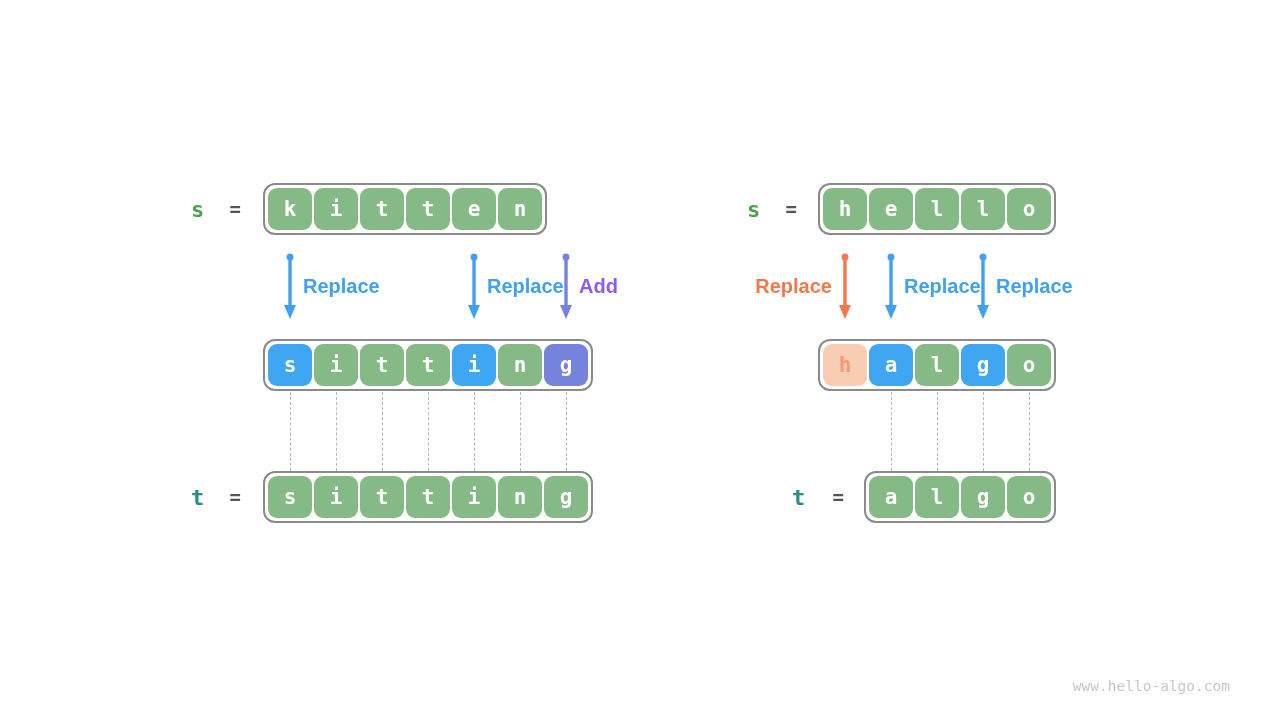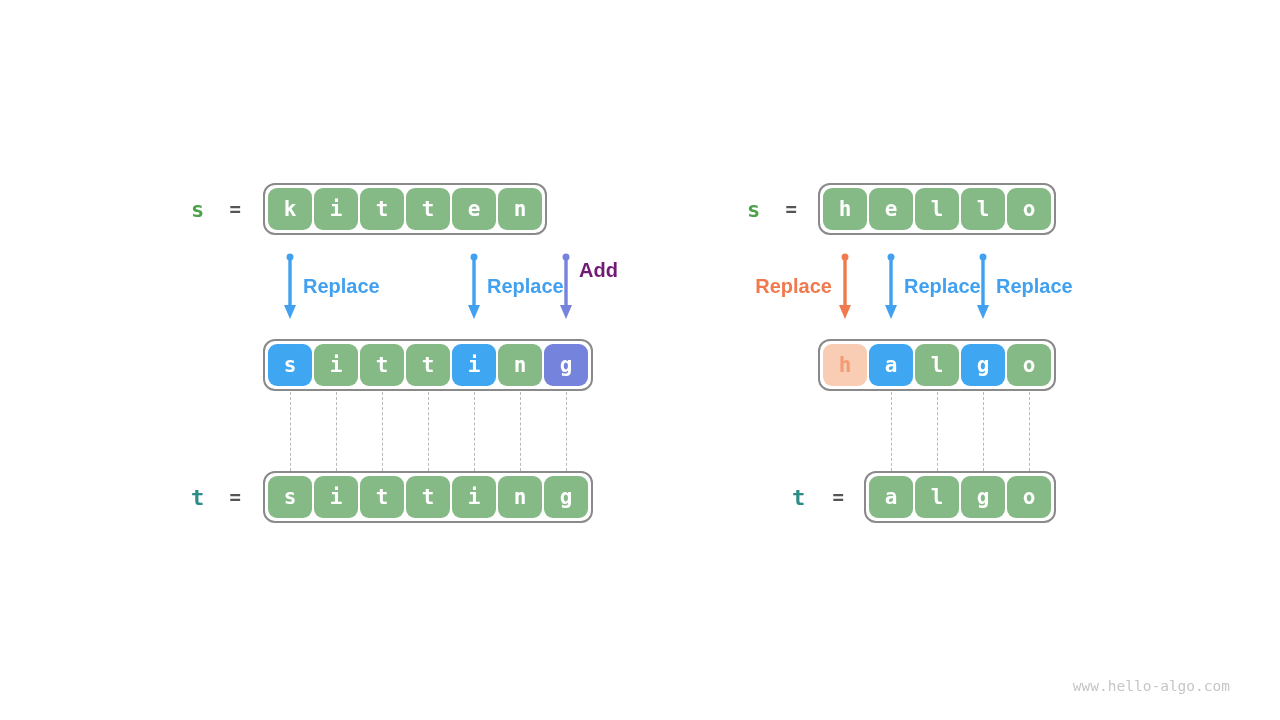"Add" span.op-label { color: #701a75 -> #8b5cf6; top: 256px -> 272px }
